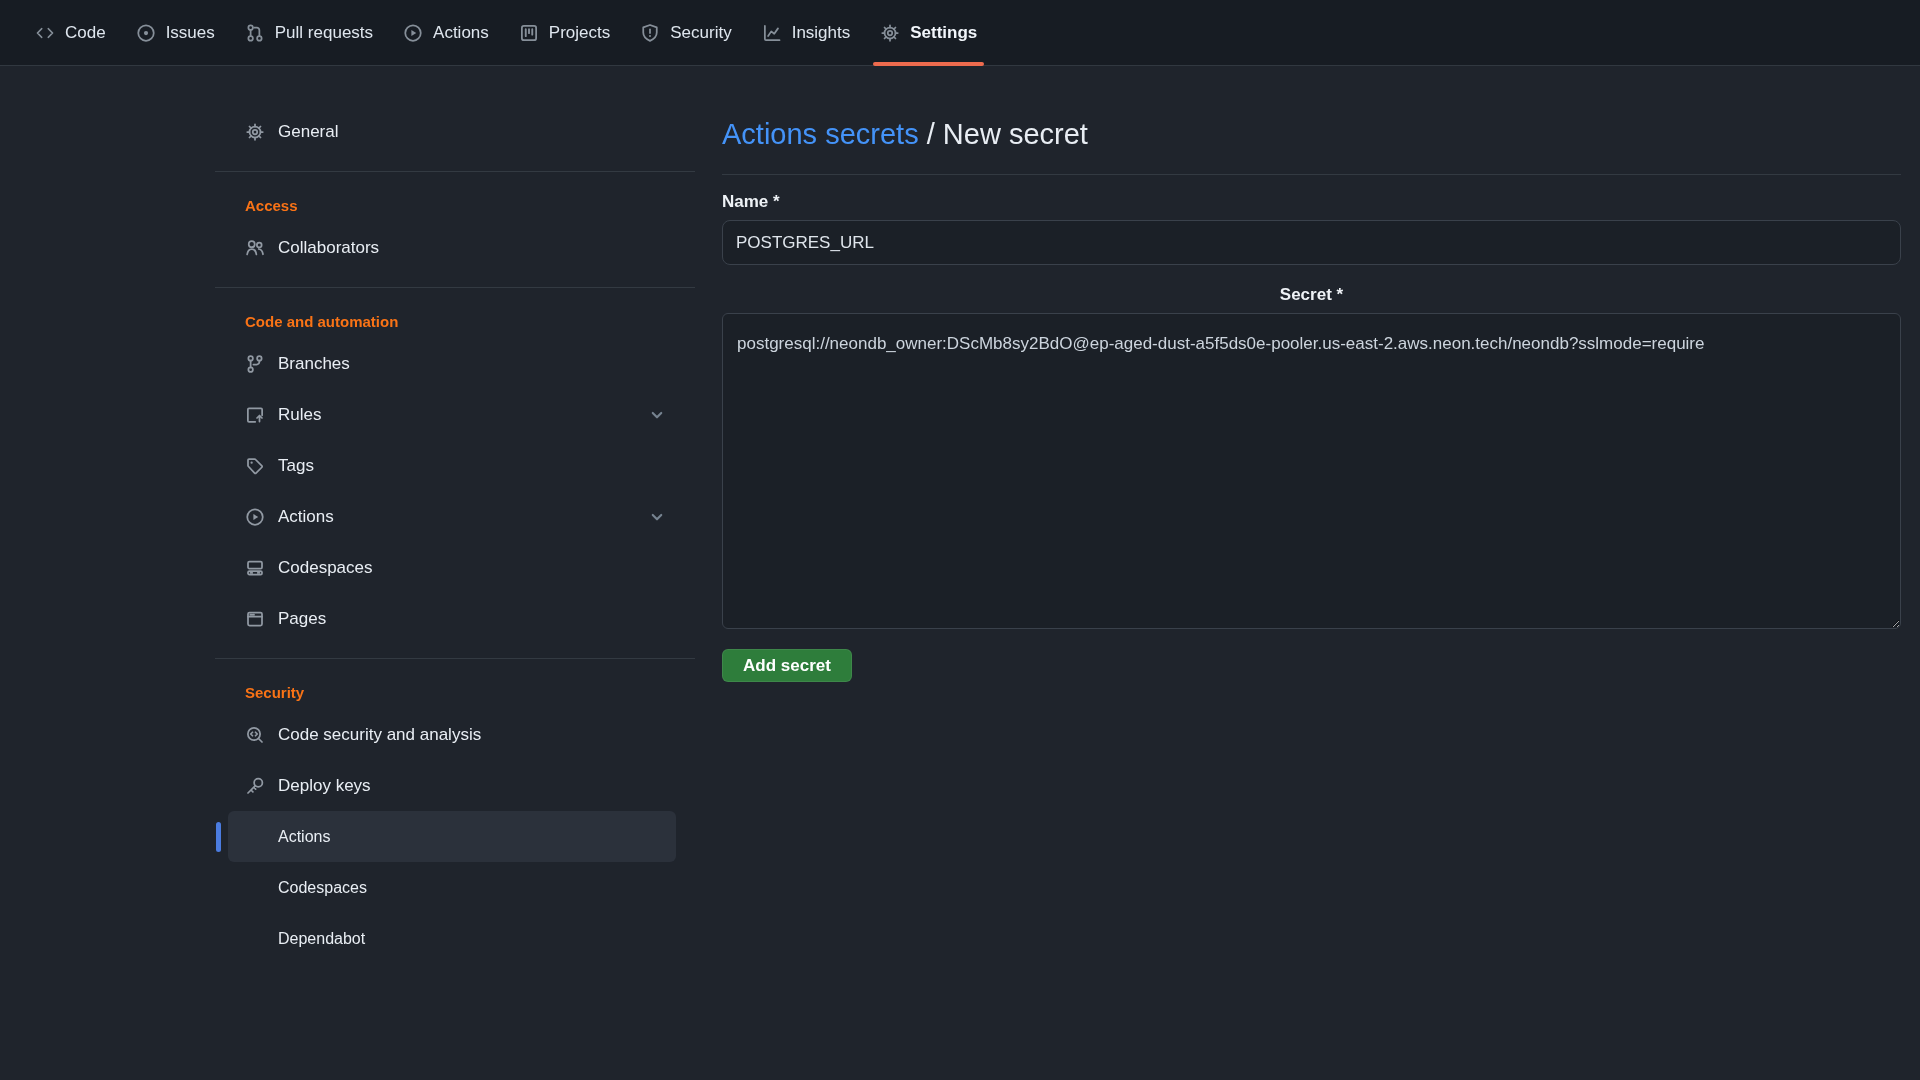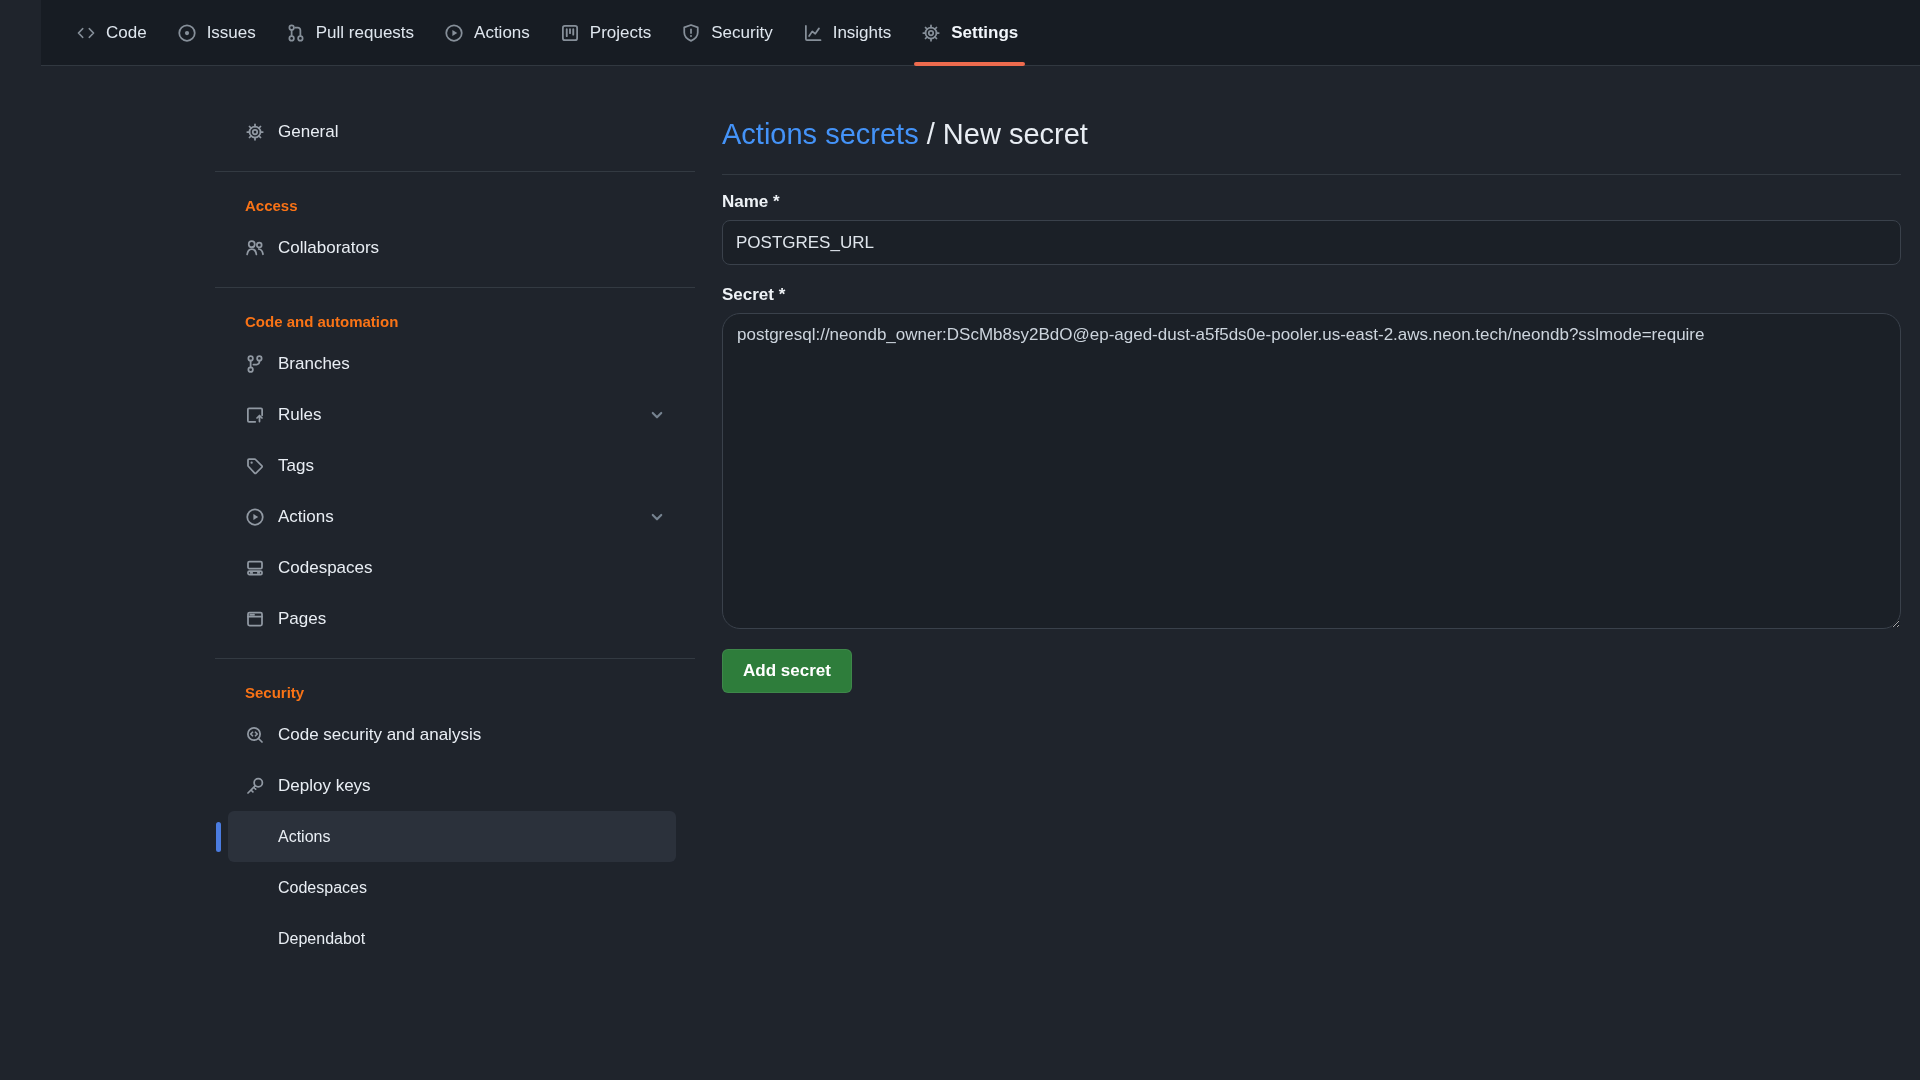"Code" .topnav { margin-left: 41px -> none }
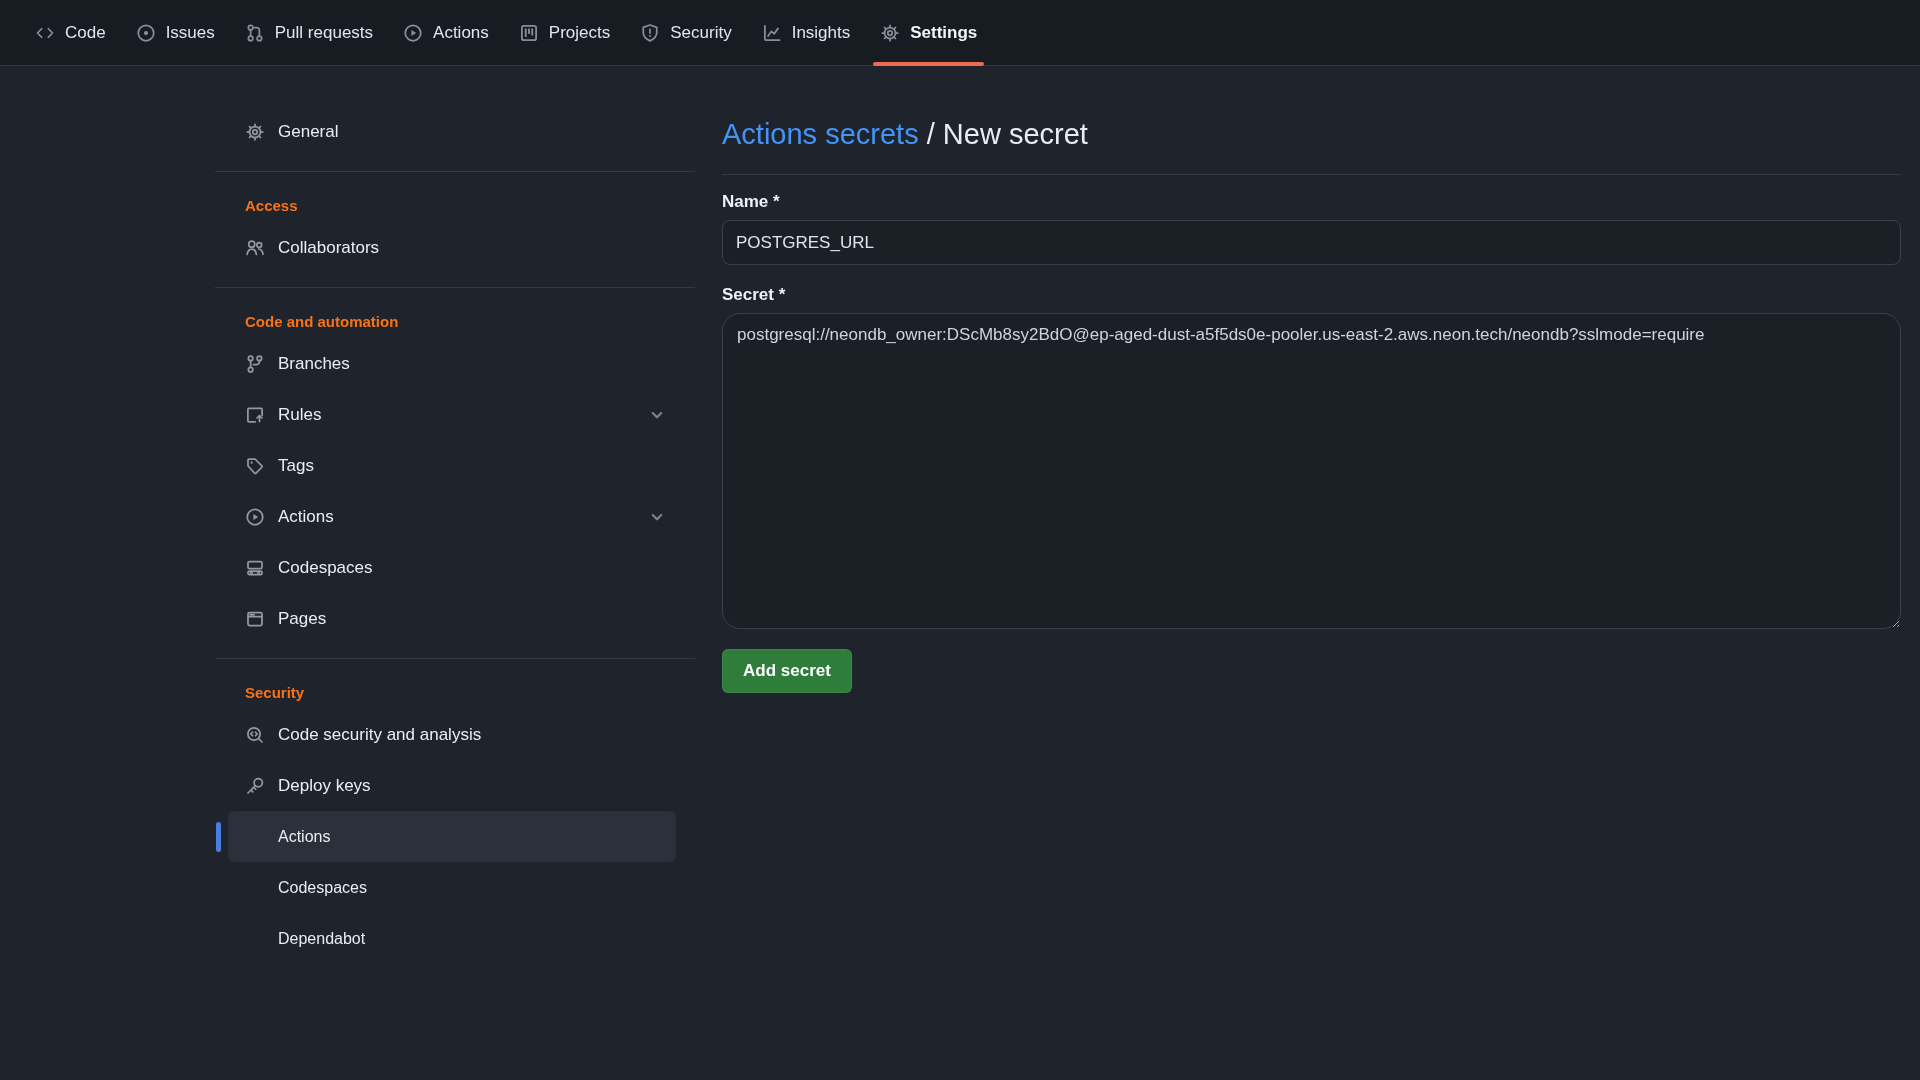"Secret *" .field-label.secret { text-align: none -> center }
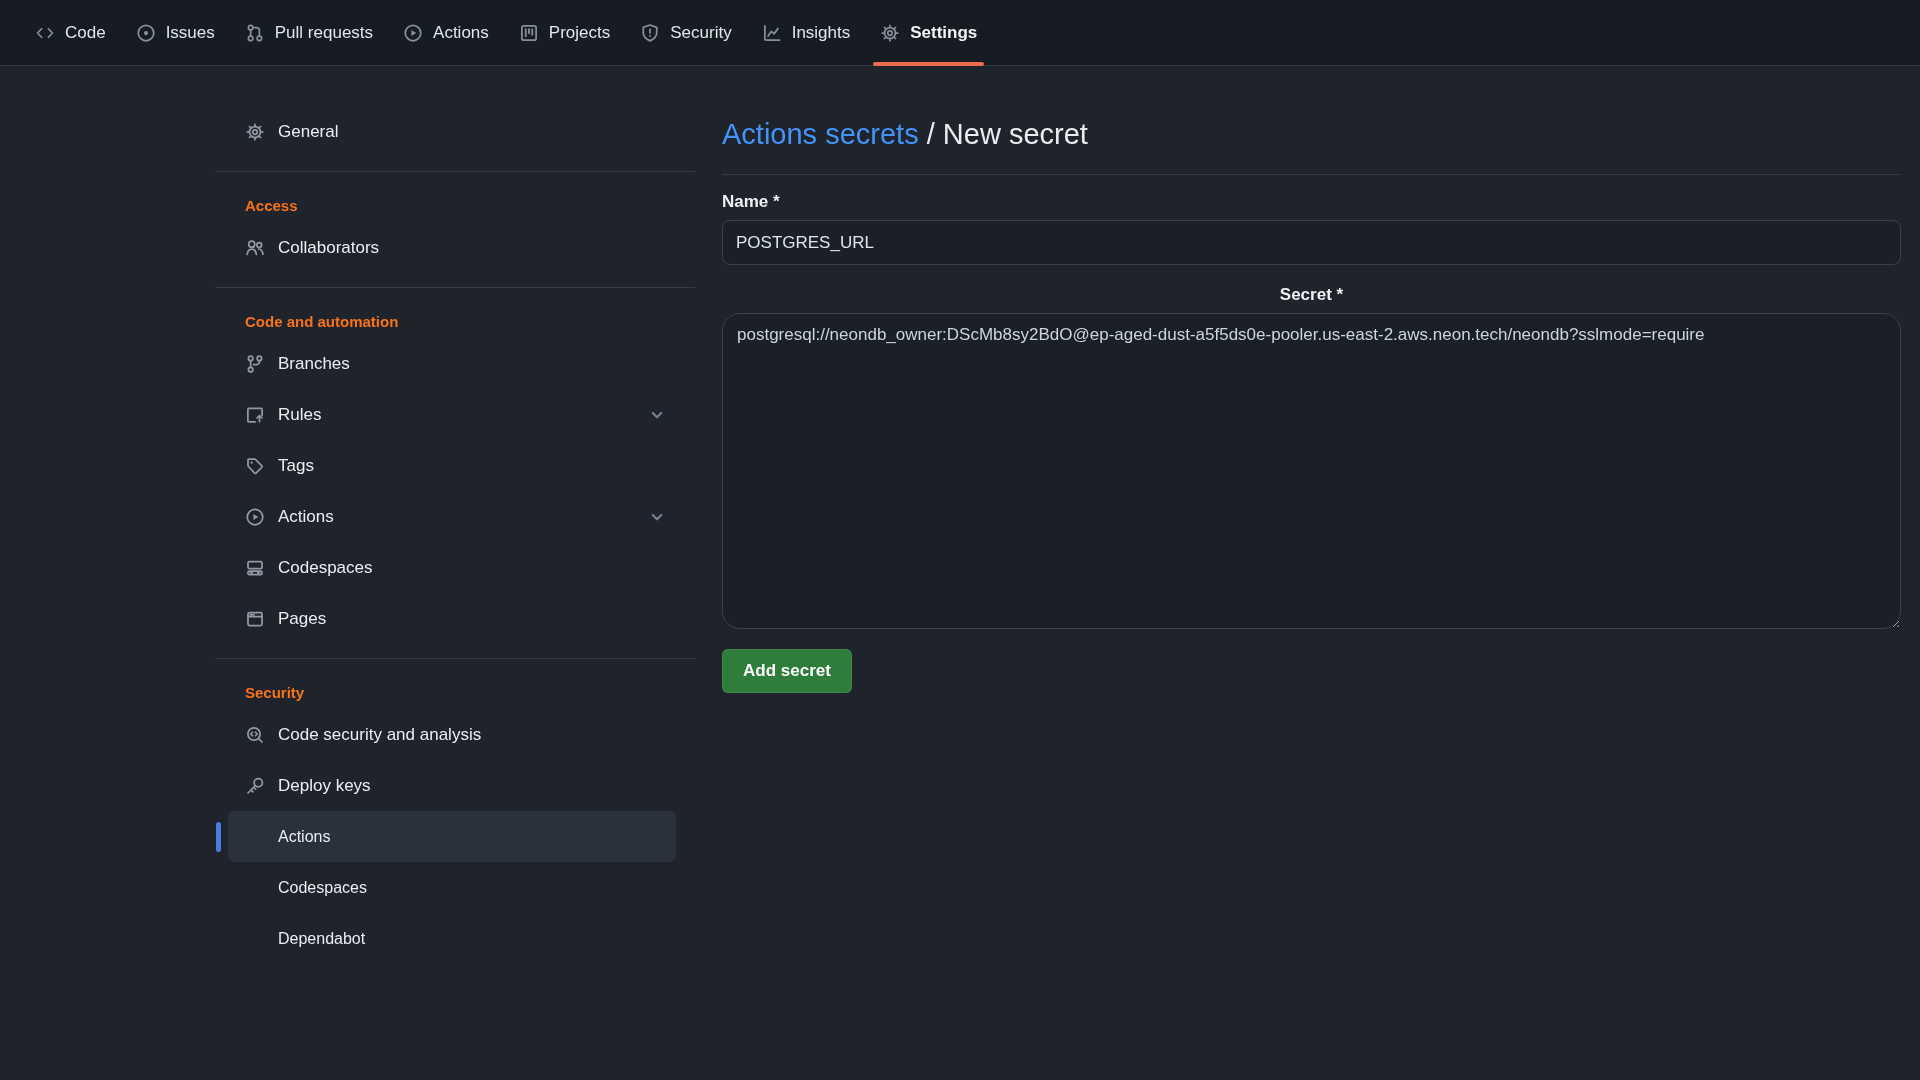"postgresql://neondb_owner:DScMb8sy2BdO@e" .secret-textarea { border-radius: 18px -> 6px; padding: 4px 14px -> 13px 14px }
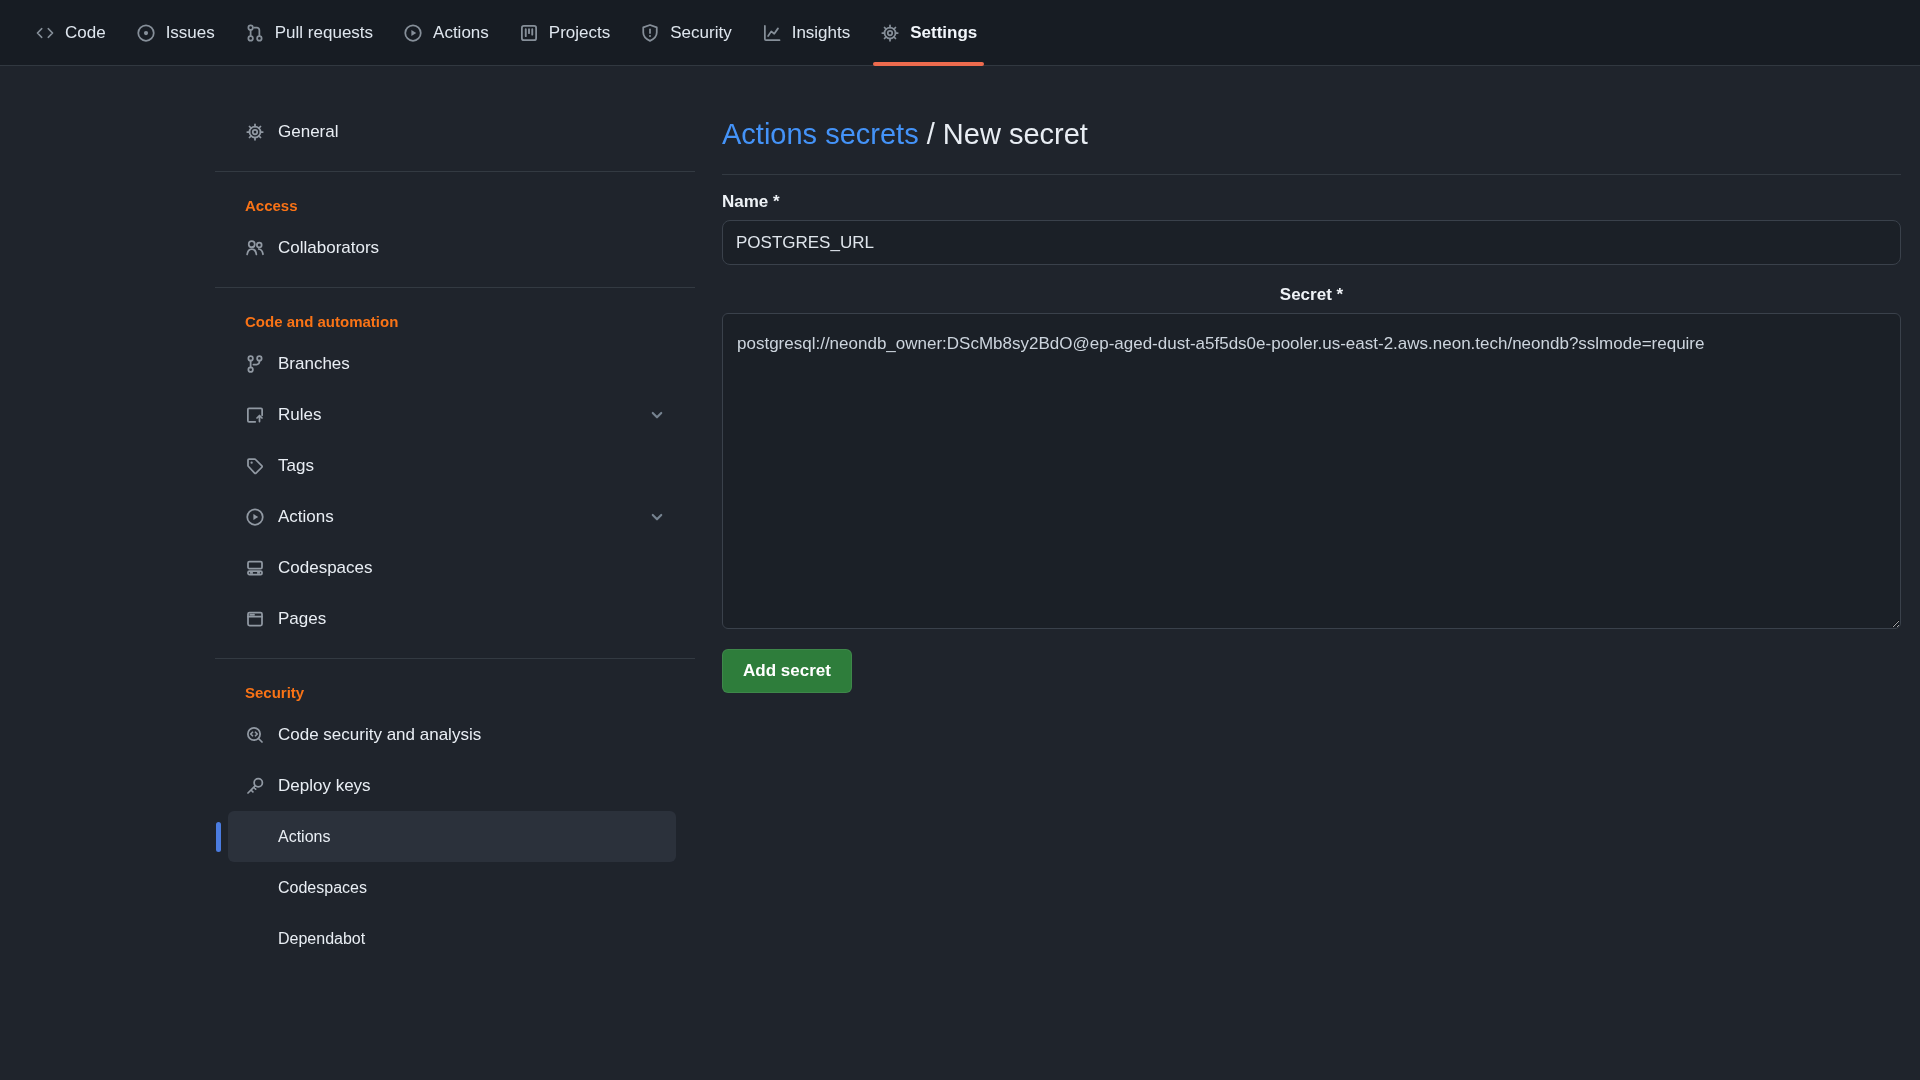"Add secret" .add-btn { height: 44px -> 33px }
